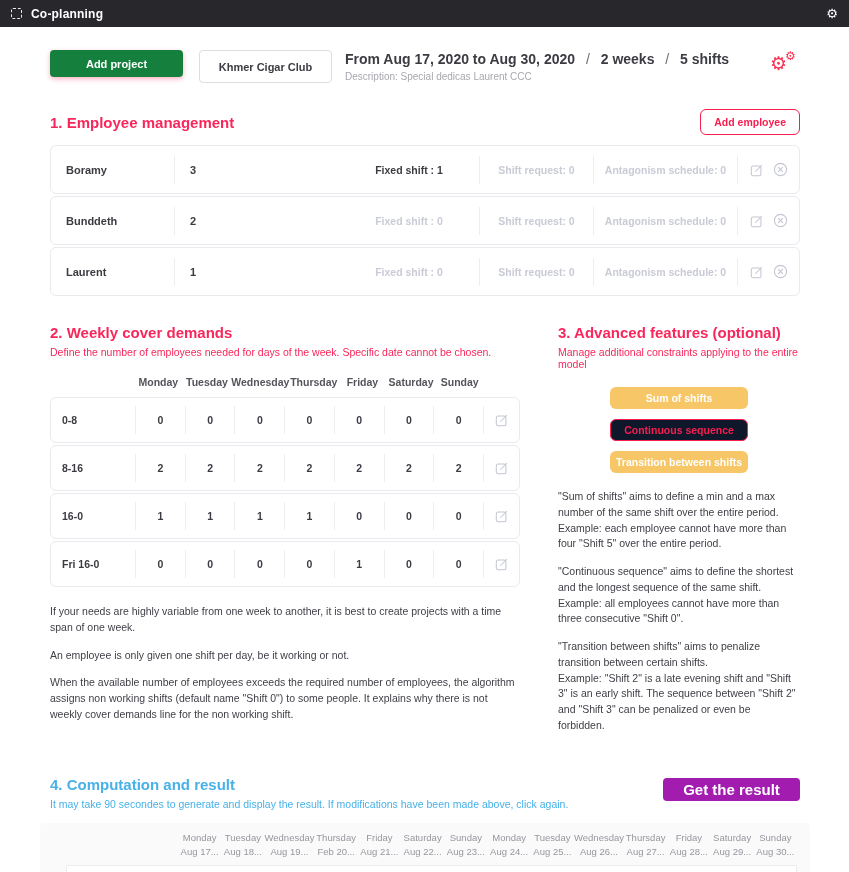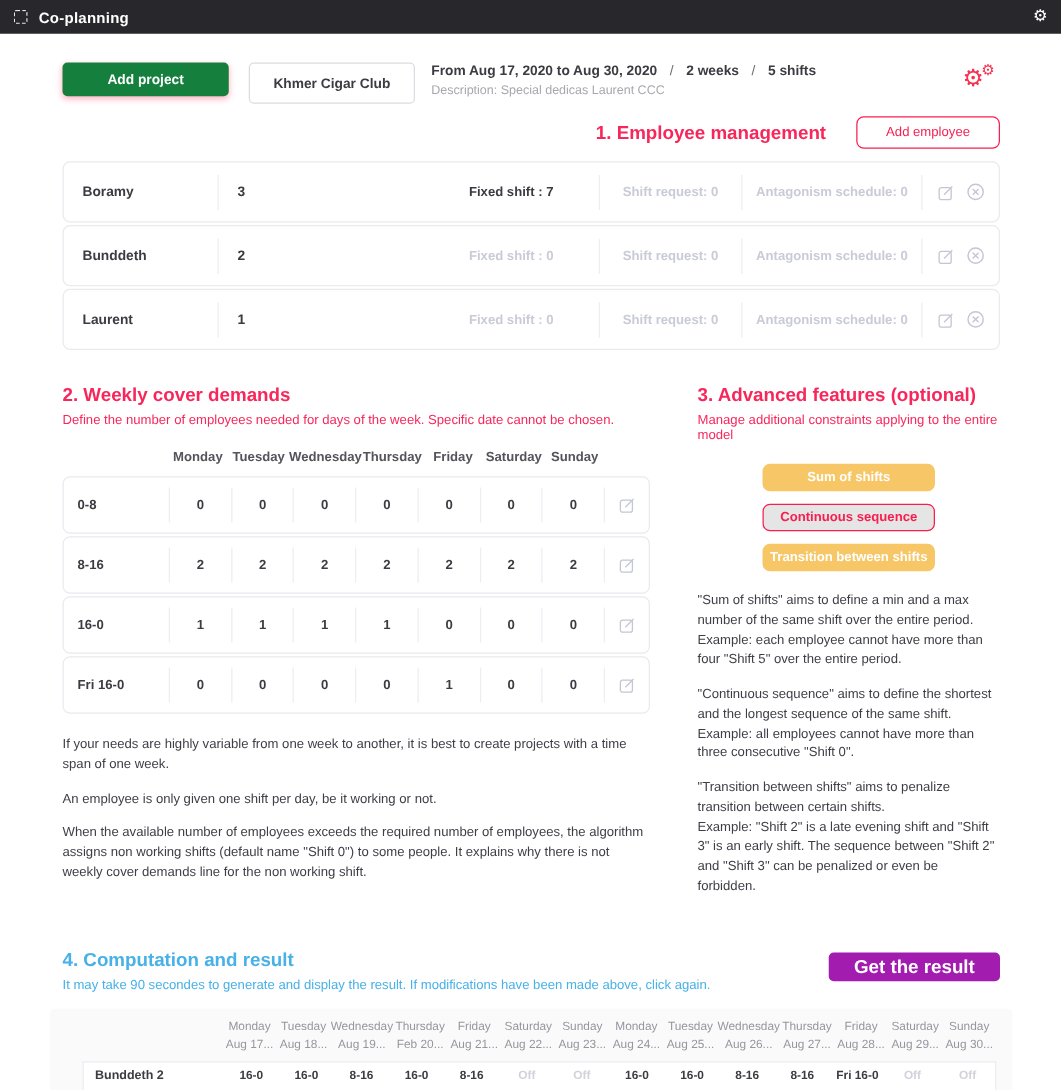"From Aug 17, 2020 to" .meta-line1 { font-size: 11px -> 14px }
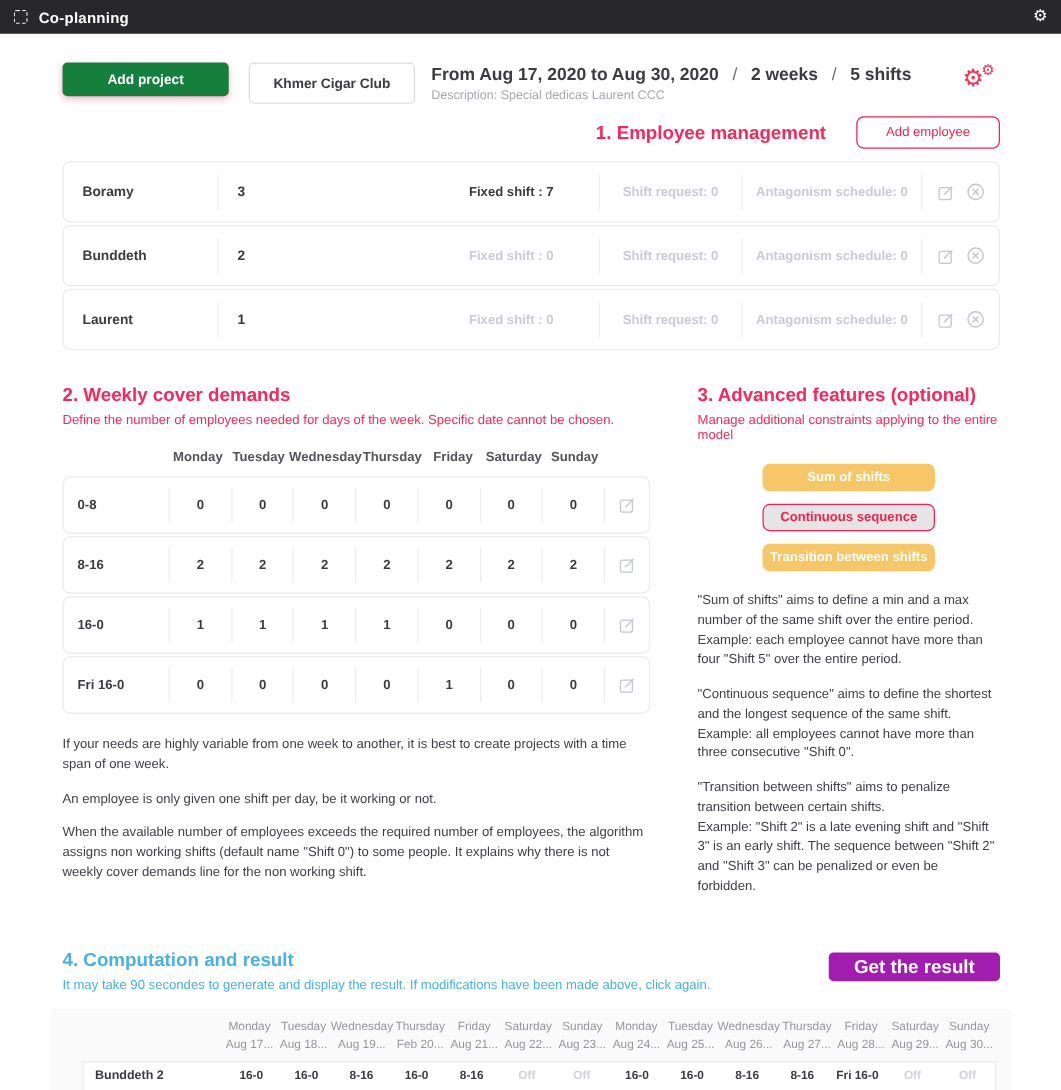"1. Employee management" .sec1-head { justify-content: flex-end -> space-between; margin-top: 10px -> 26px }
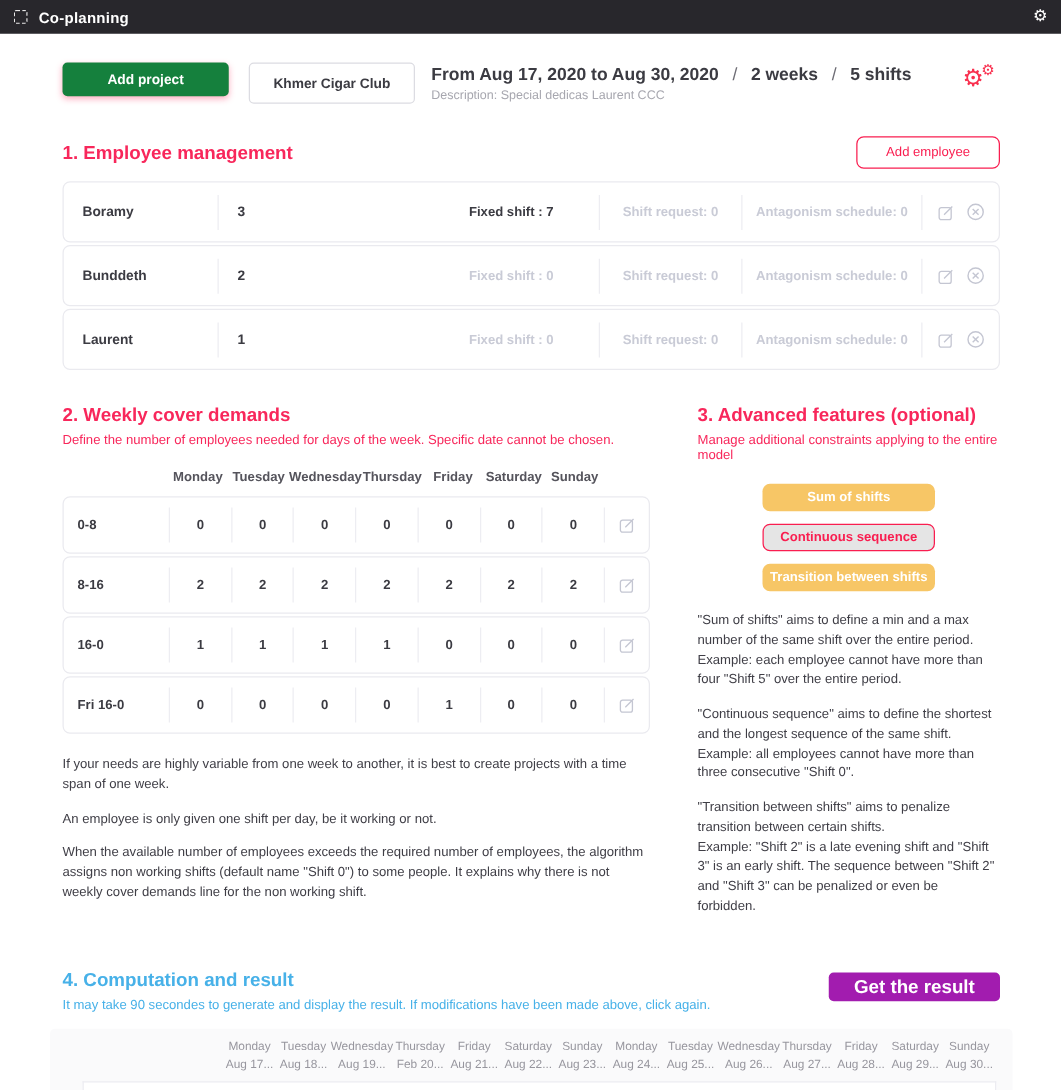"Add employee" .btn-outline-red { font-weight: normal -> bold; padding: 6px 23px -> 6px 13px }
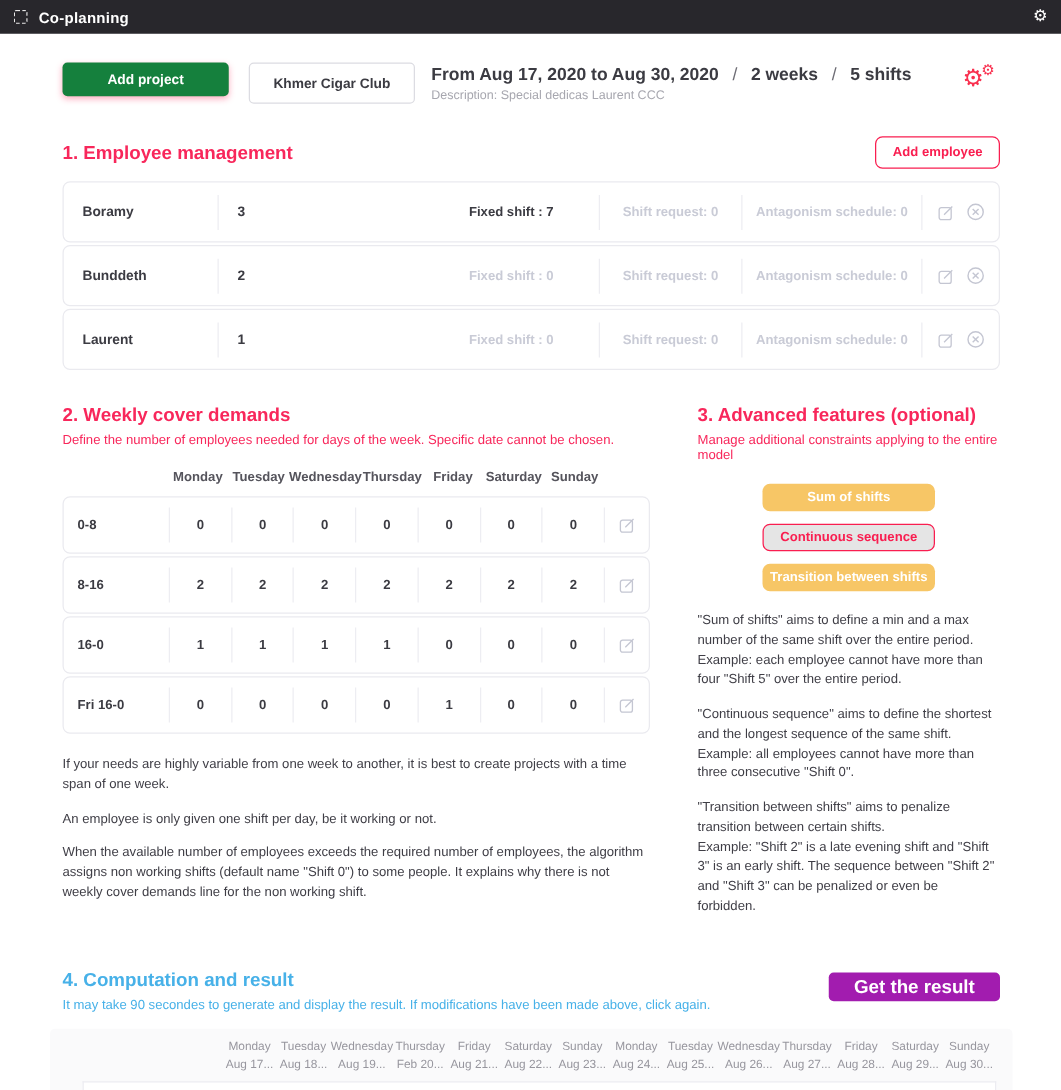"Fixed shift : 7" div.emp-cellbase { text: 7 -> 1 }
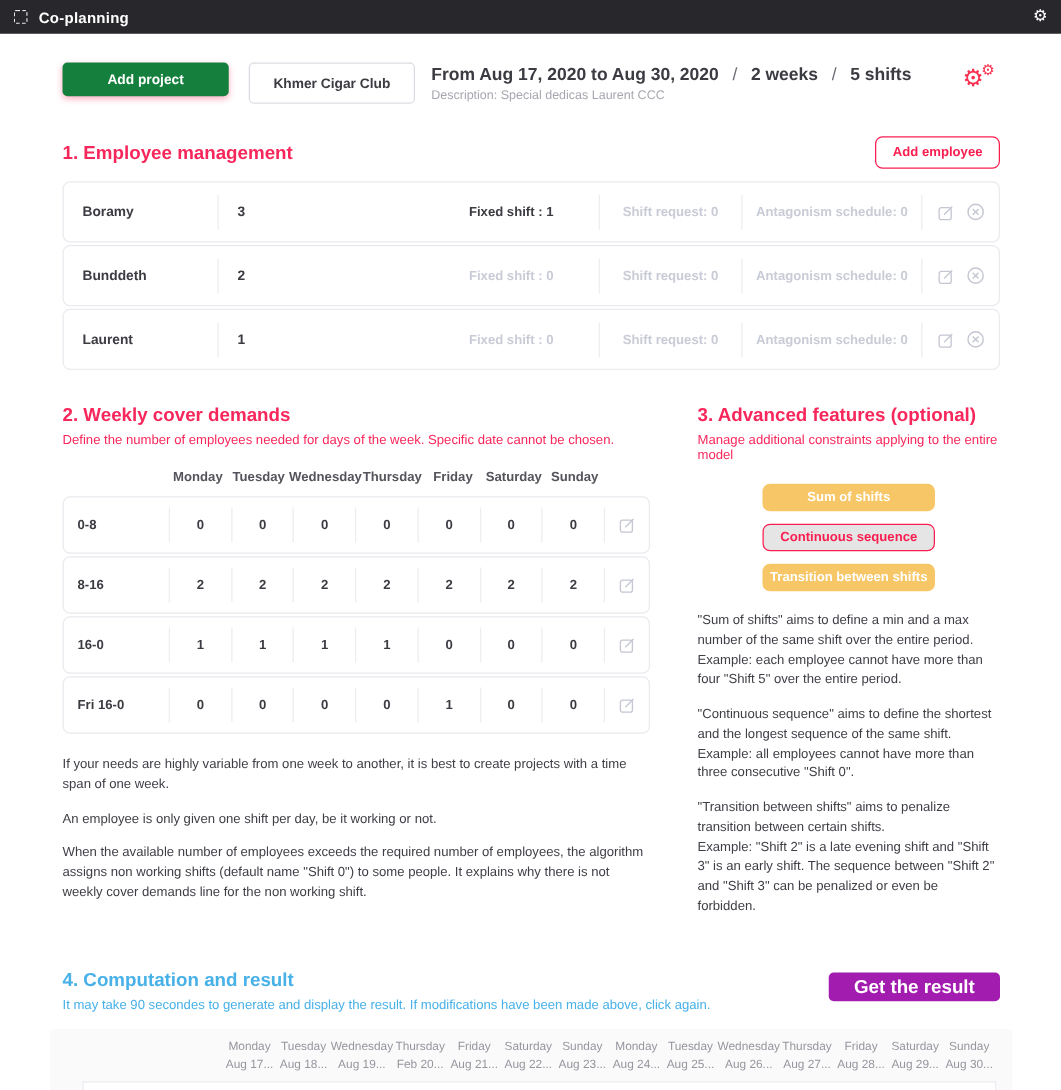"Continuous sequence" .adv-outline { background: #e5e5e5 -> #0f172a }
